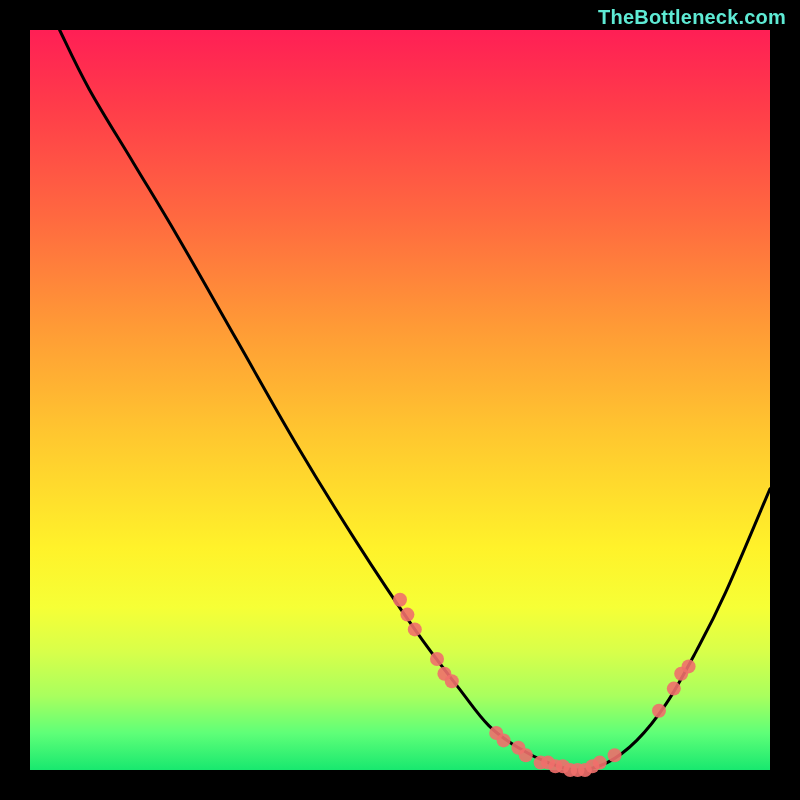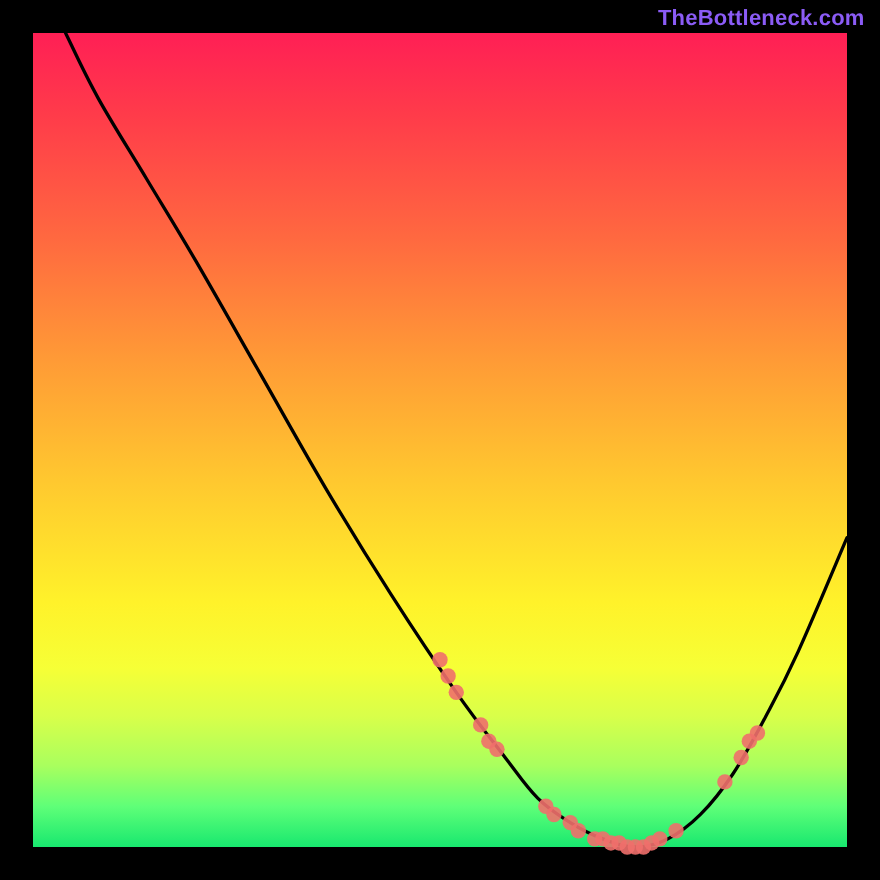"TheBottleneck.com" .watermark { color: #8b5cf6 -> #5eead4 }
